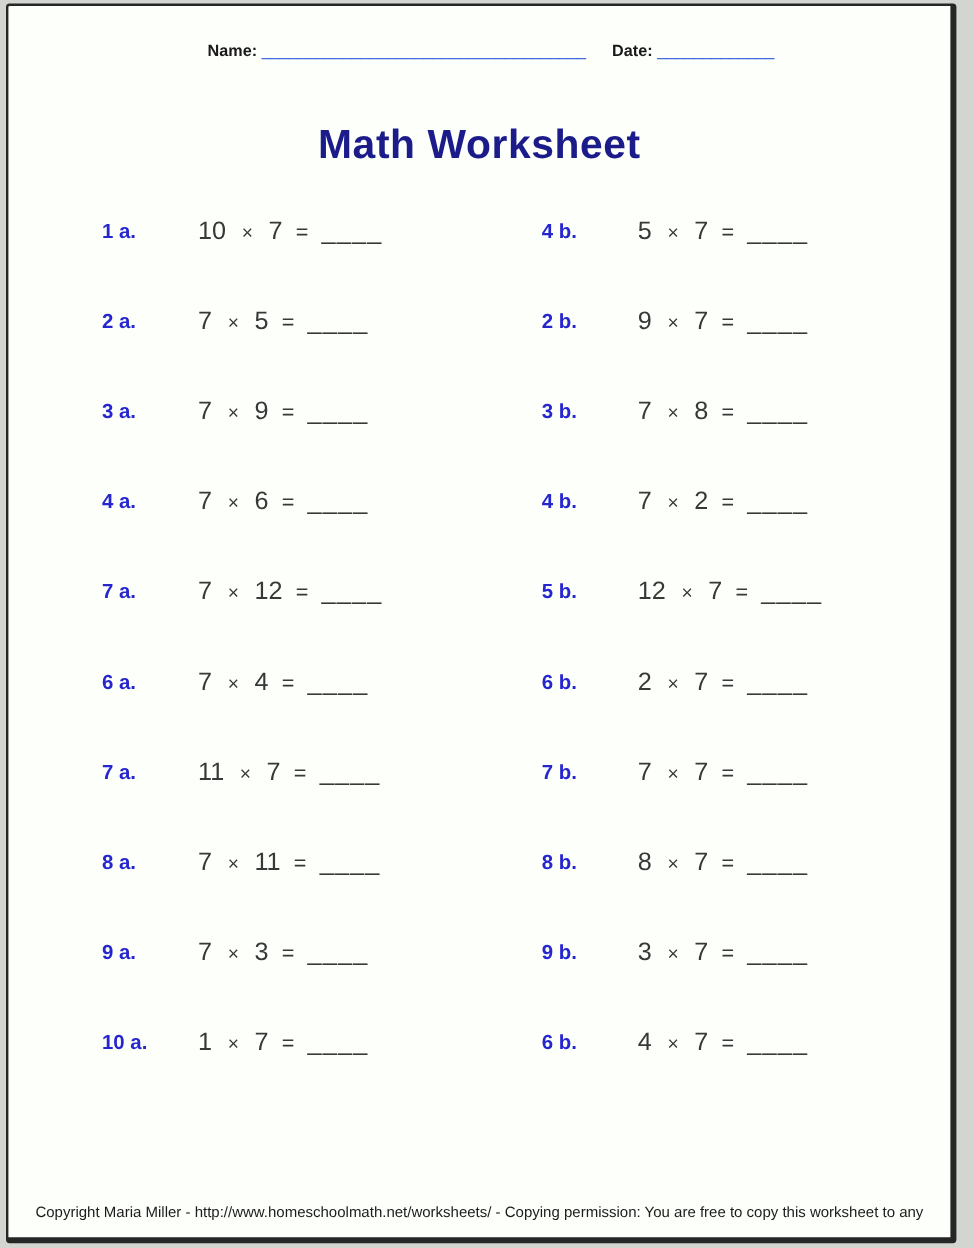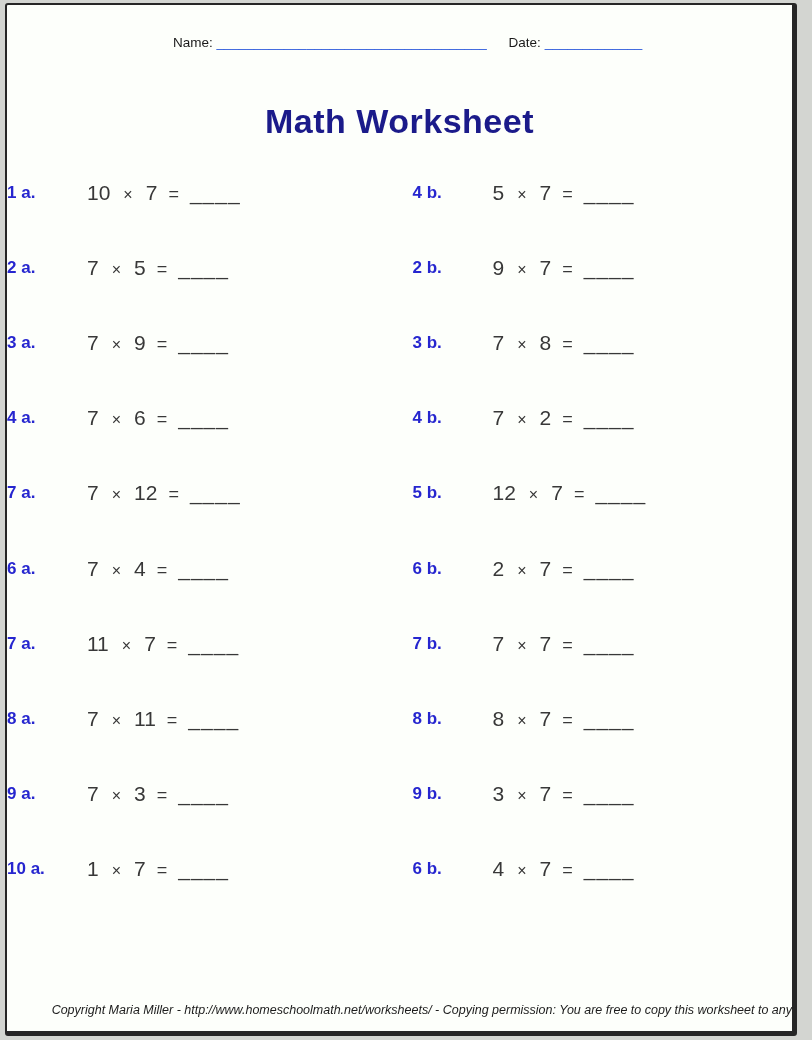"Name:" .hlabel { font-weight: normal -> bold }
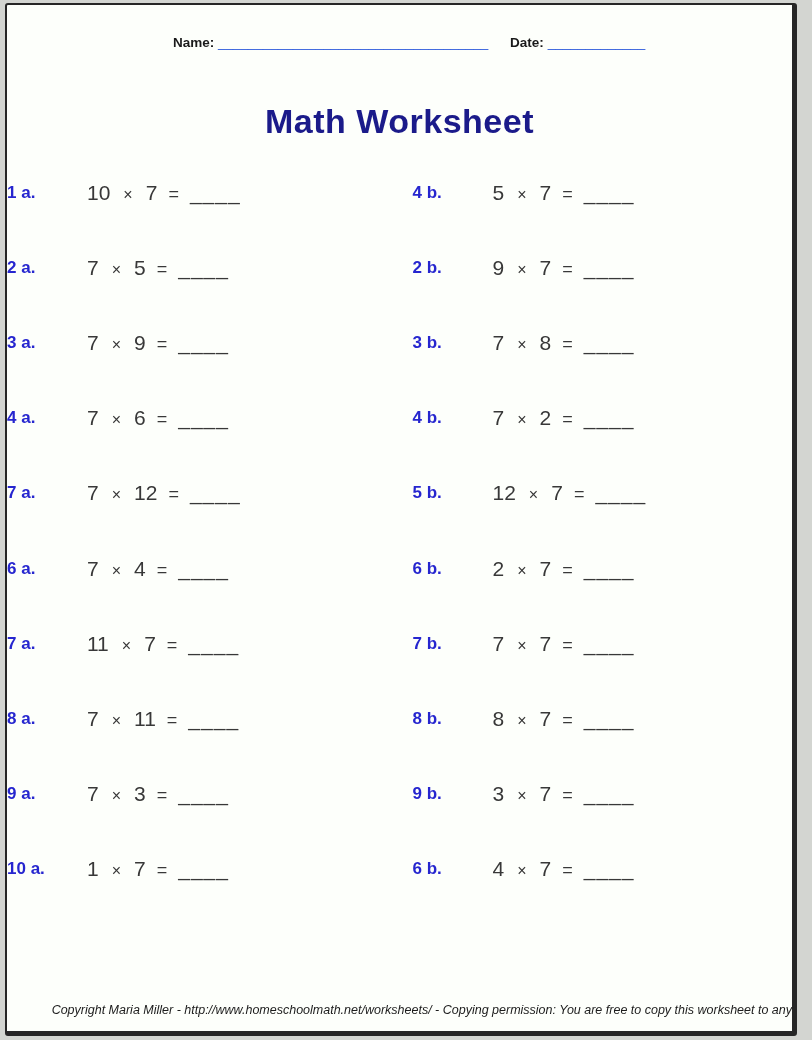"1 a." .cell-a { padding-left: none -> 78px }
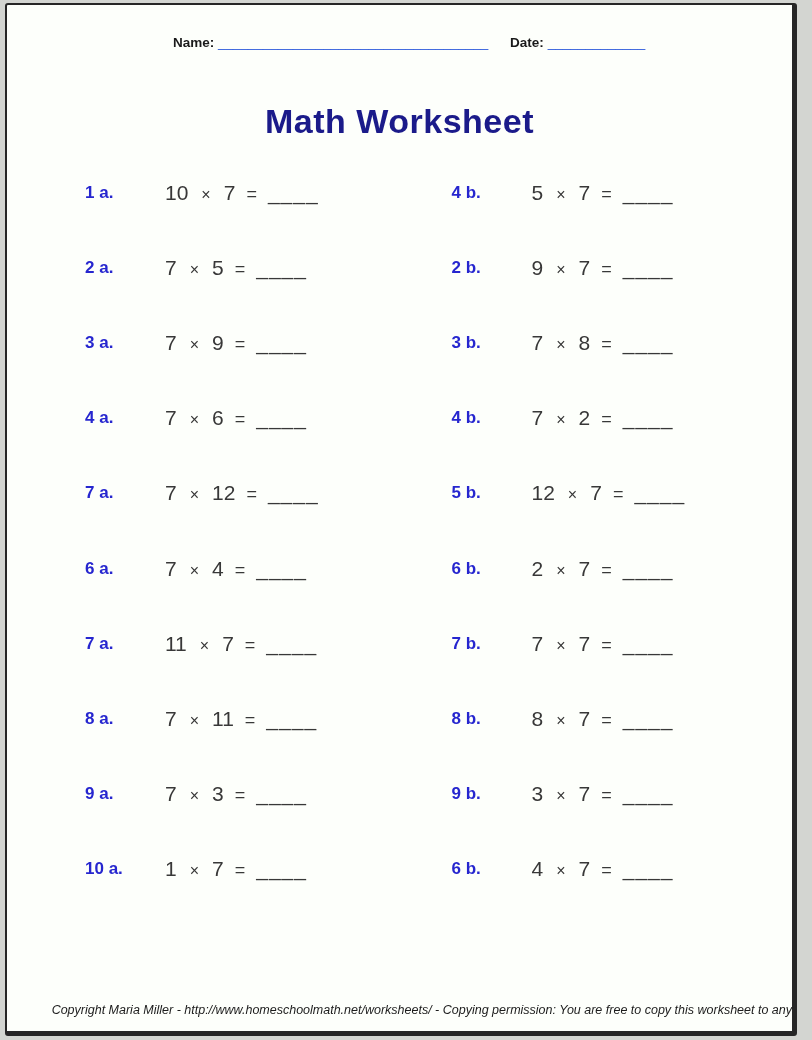"Copyright Maria Miller -" .footer { font-style: italic -> none; text-align: right -> center }
